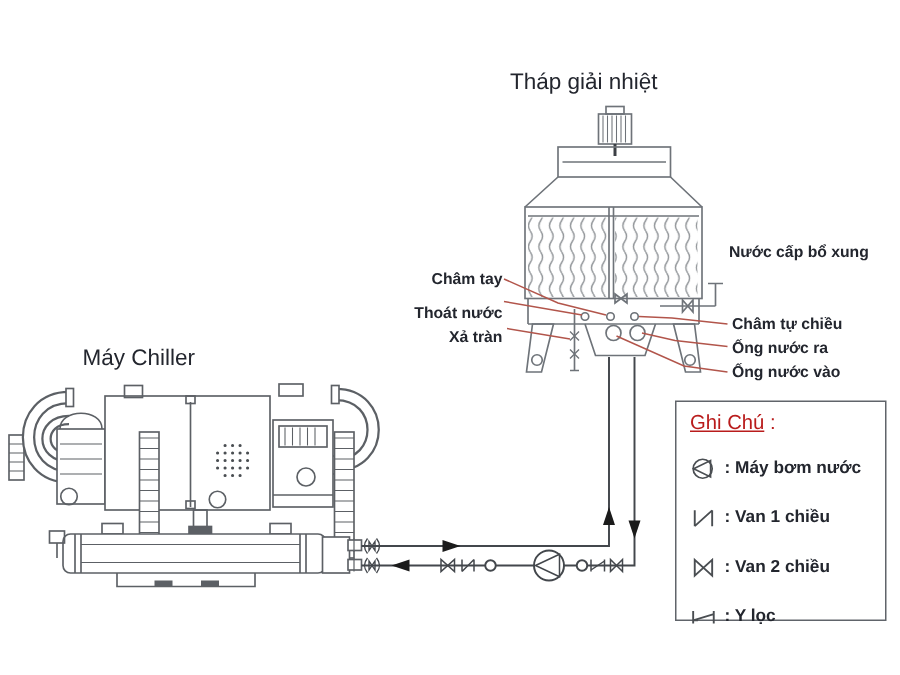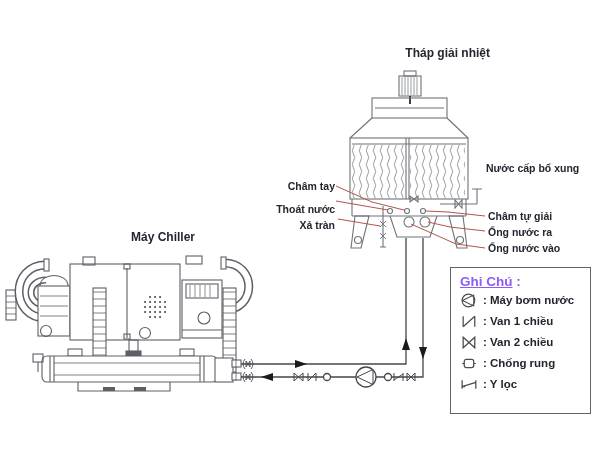"Tháp giải nhiệt" .title { font-size: 12px -> 15px; font-weight: 700 -> 400; text-align: right -> left }
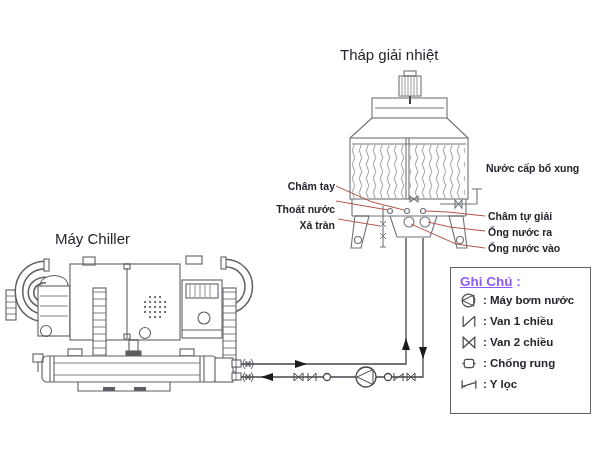"Châm tự giải" div.lbl { text: giải -> chiều }
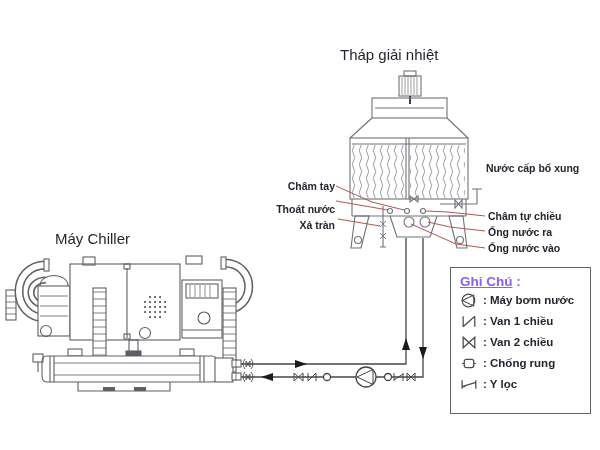"Ghi Chú :" #legend .ltitle { color: #8b5cf6 -> #b91c1c; font-weight: bold -> normal }
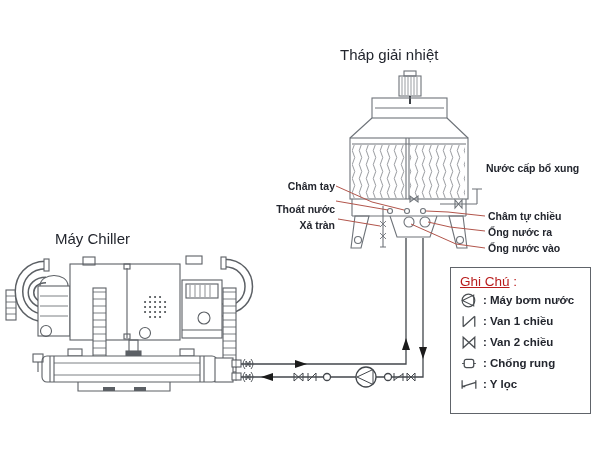": Máy bơm nước" #legend .row { margin-top: 1px -> 13px }
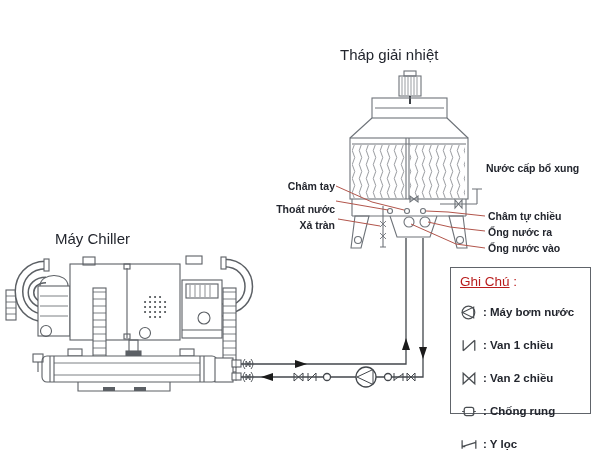": Chống rung" div.row { html: <div> <svg> <rect></rect> <path></path> </svg> <span>: Chống rung</span> </div> -> none }
